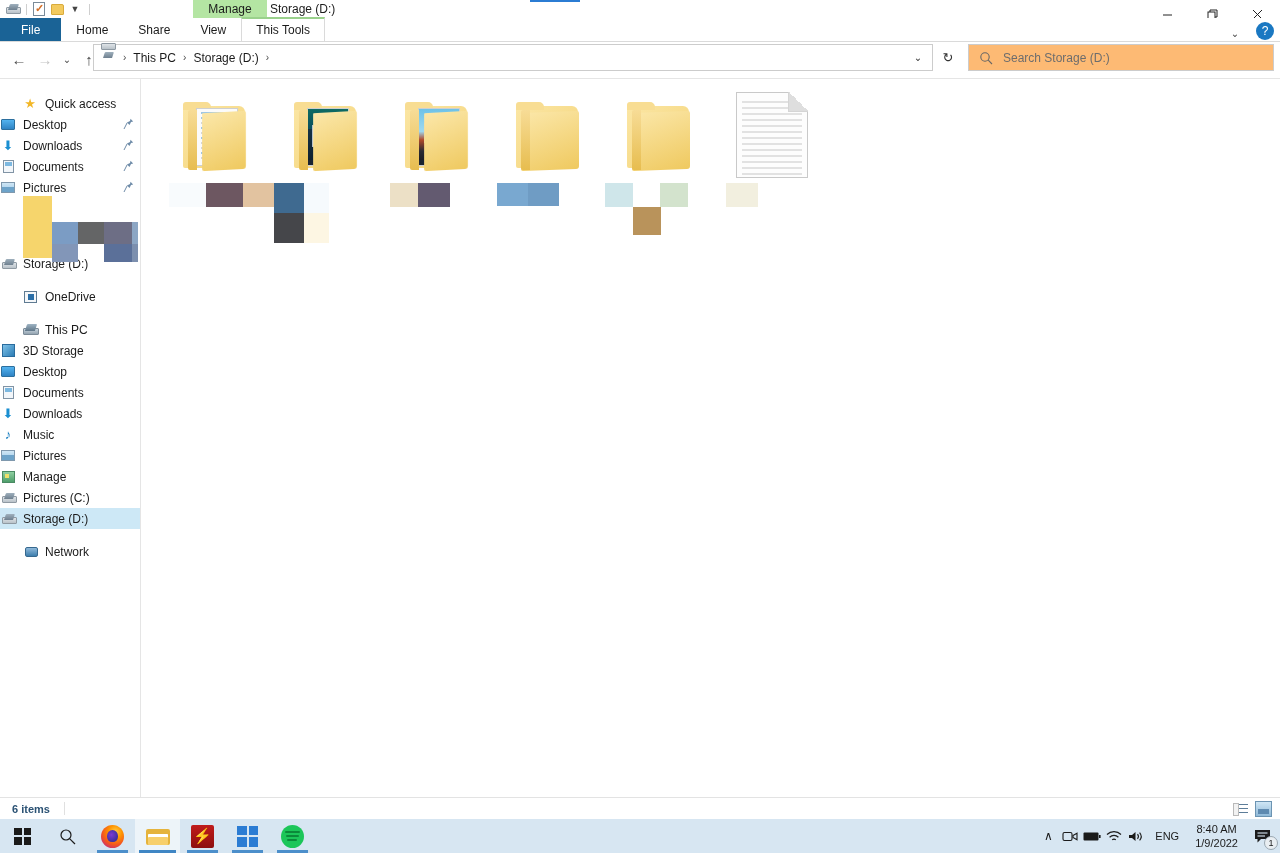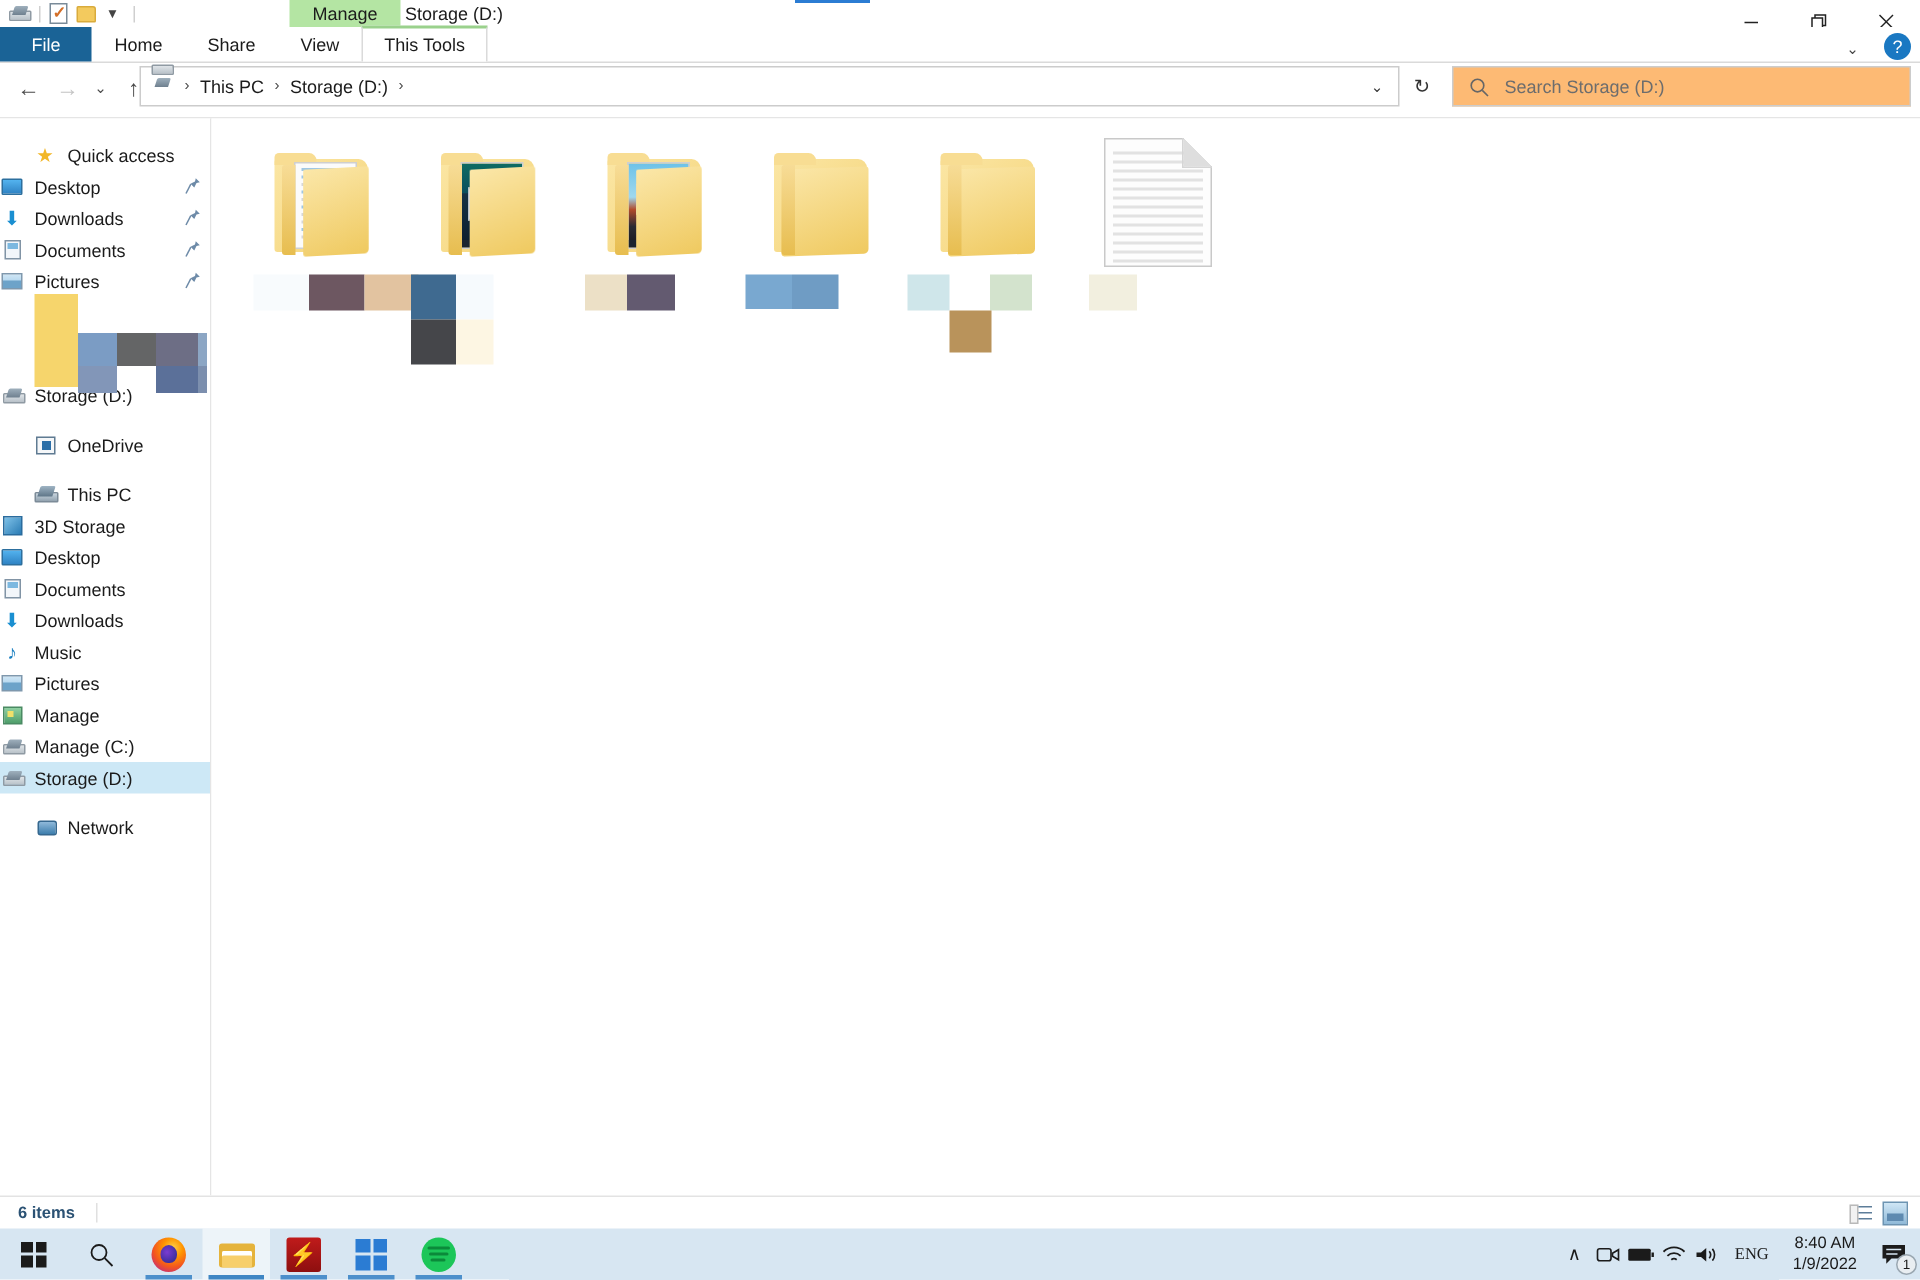"Manage (C:)" span.nav-label { text: Manage -> Pictures }
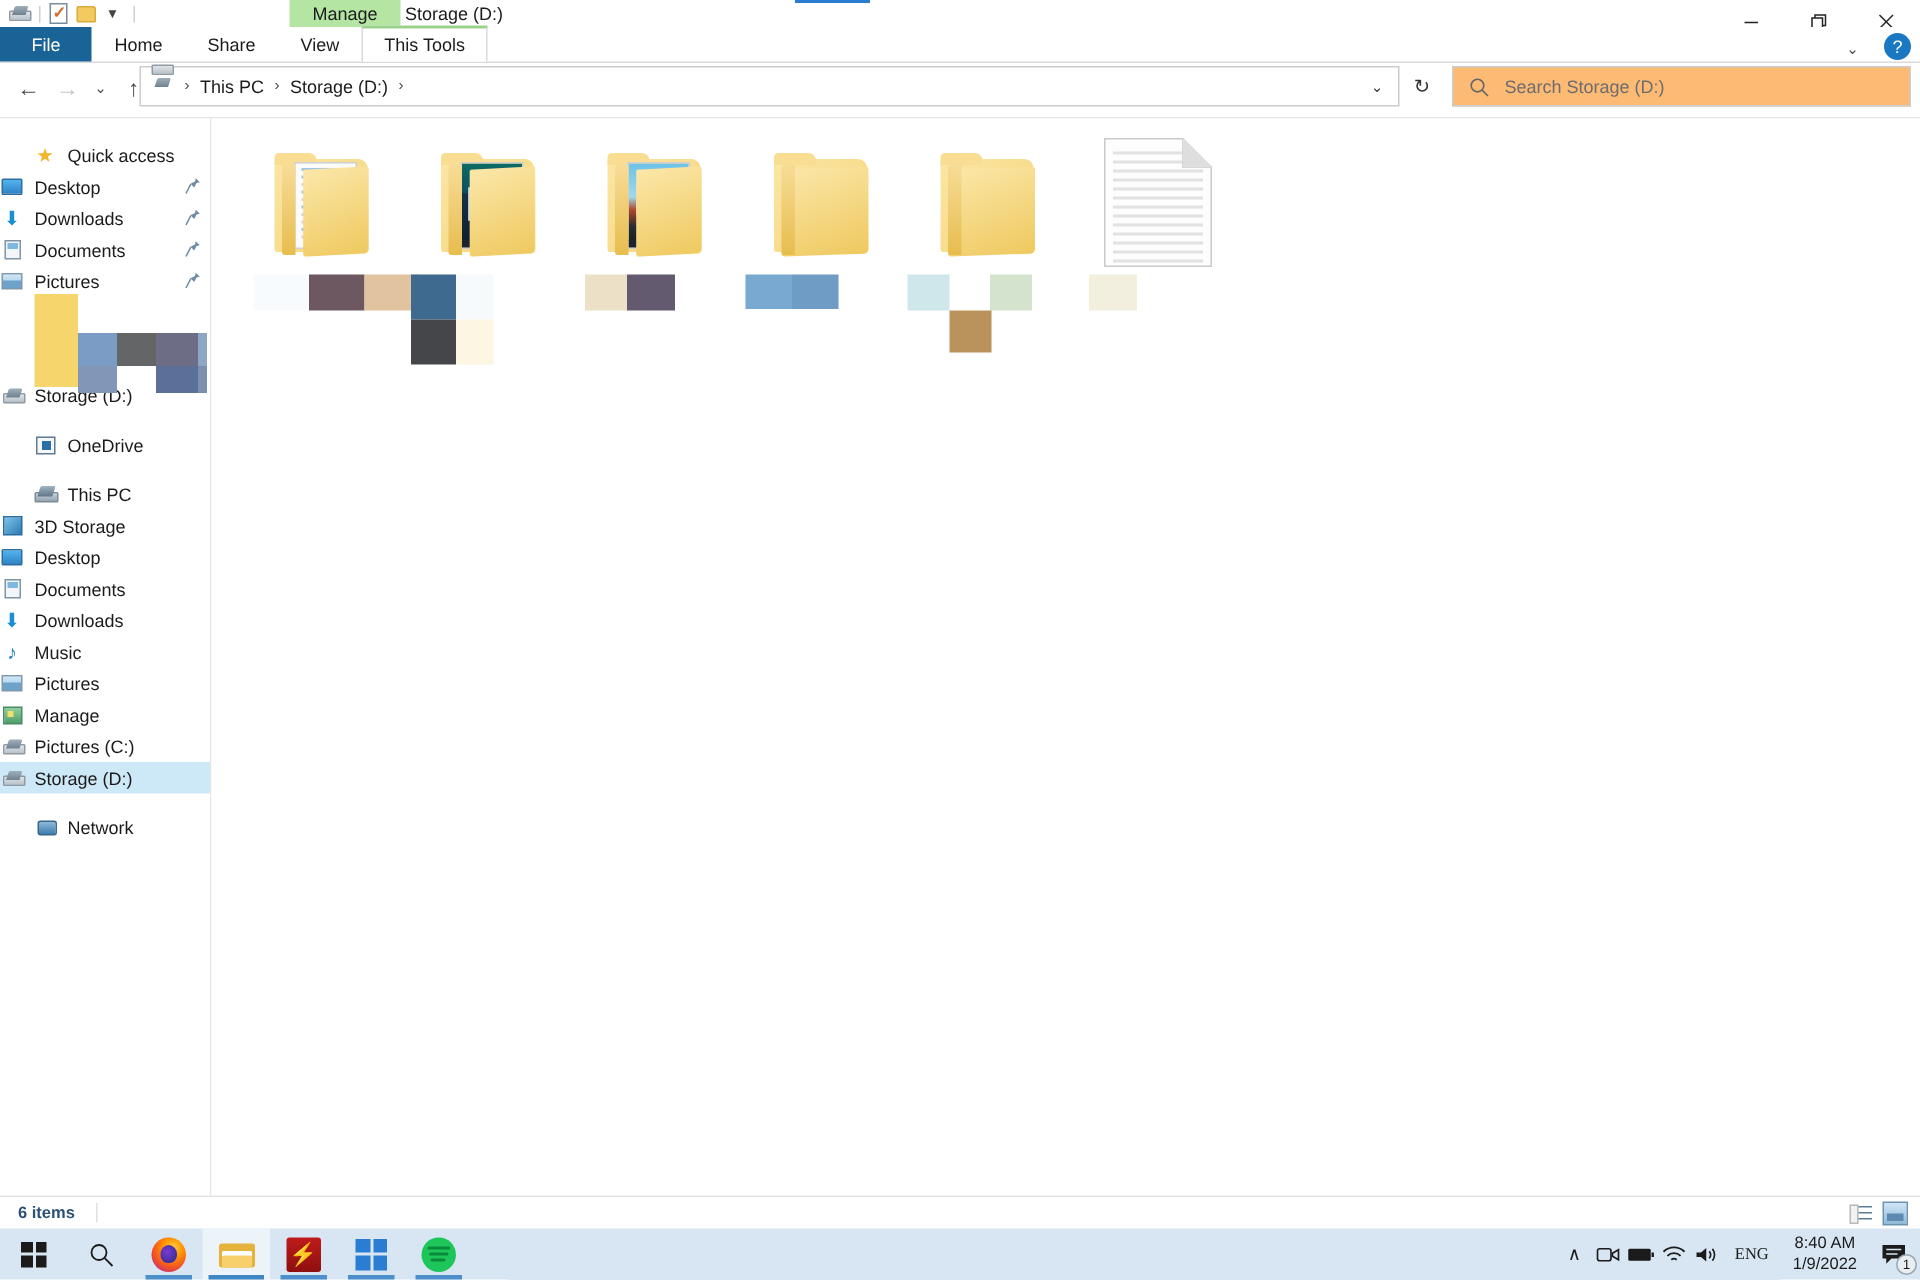"ENG" .tray-lang { font-family: Liberation Serif, serif -> none }
